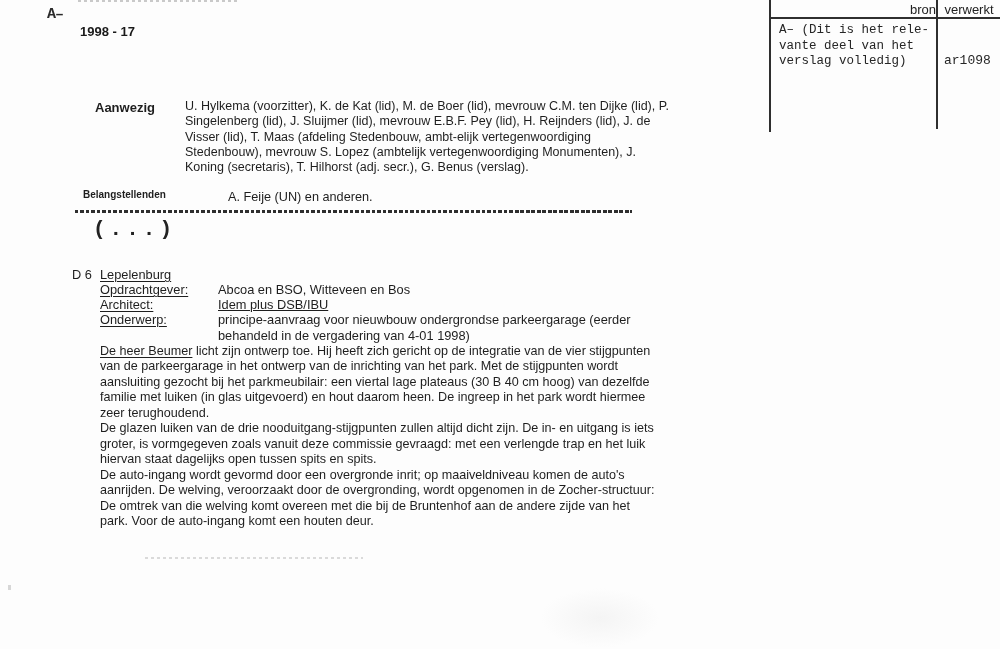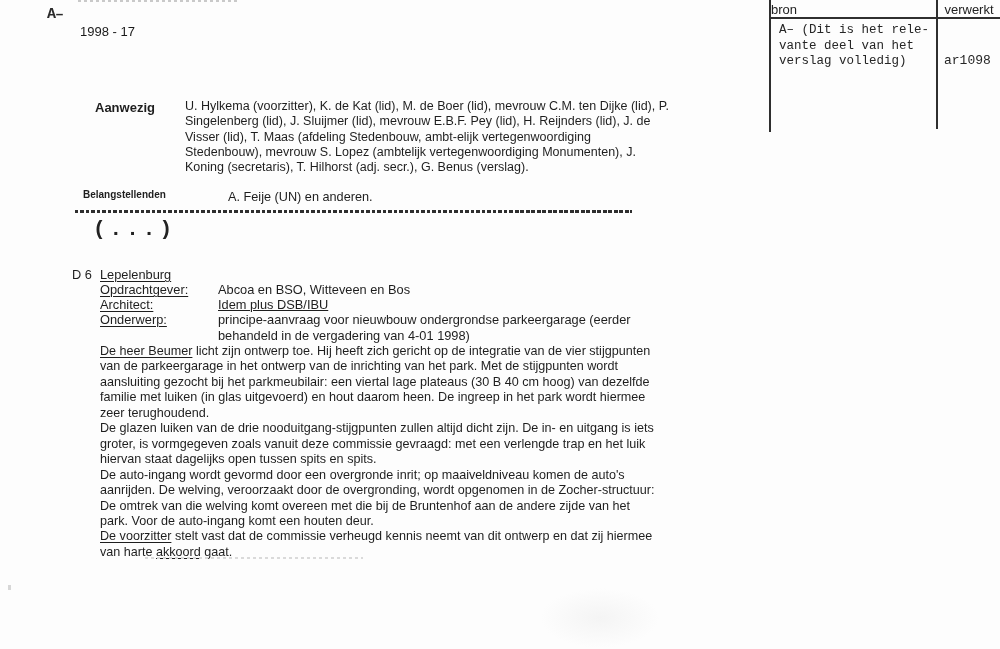"bron" .col-bron { text-align: left -> right }
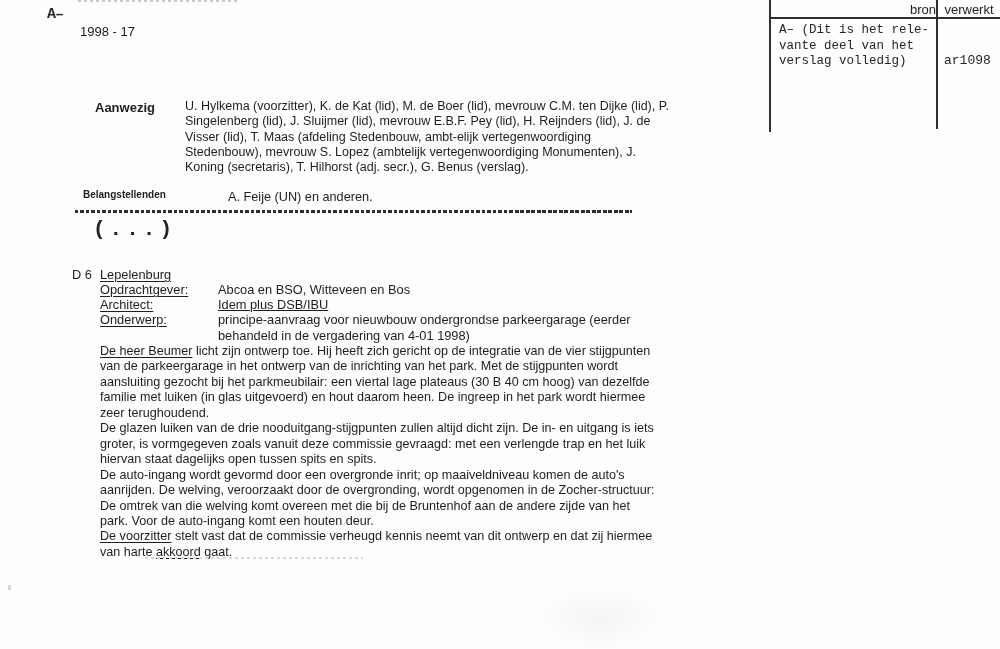"1998 - 17" .doc-number { font-weight: normal -> bold }
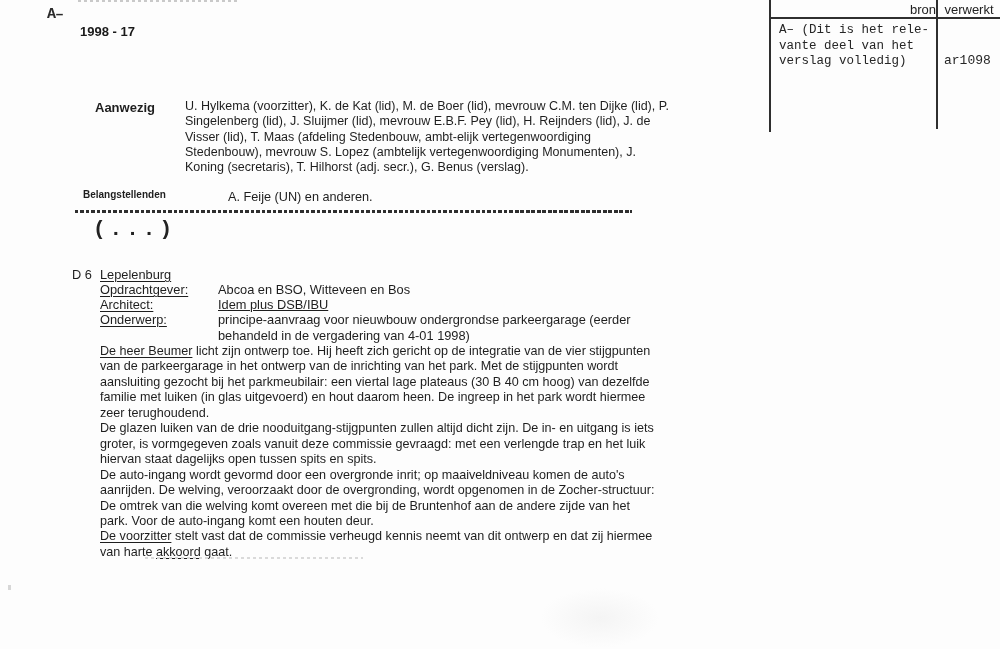"De voorzitter stelt vast dat" p { html: <p><span>De voorzitter</span><span> stelt vast dat de commissie verheugd kennis neemt van dit ontwerp en dat zij hiermee van harte </span><span>akkoord</span><span> gaat.</span></p> -> none }
